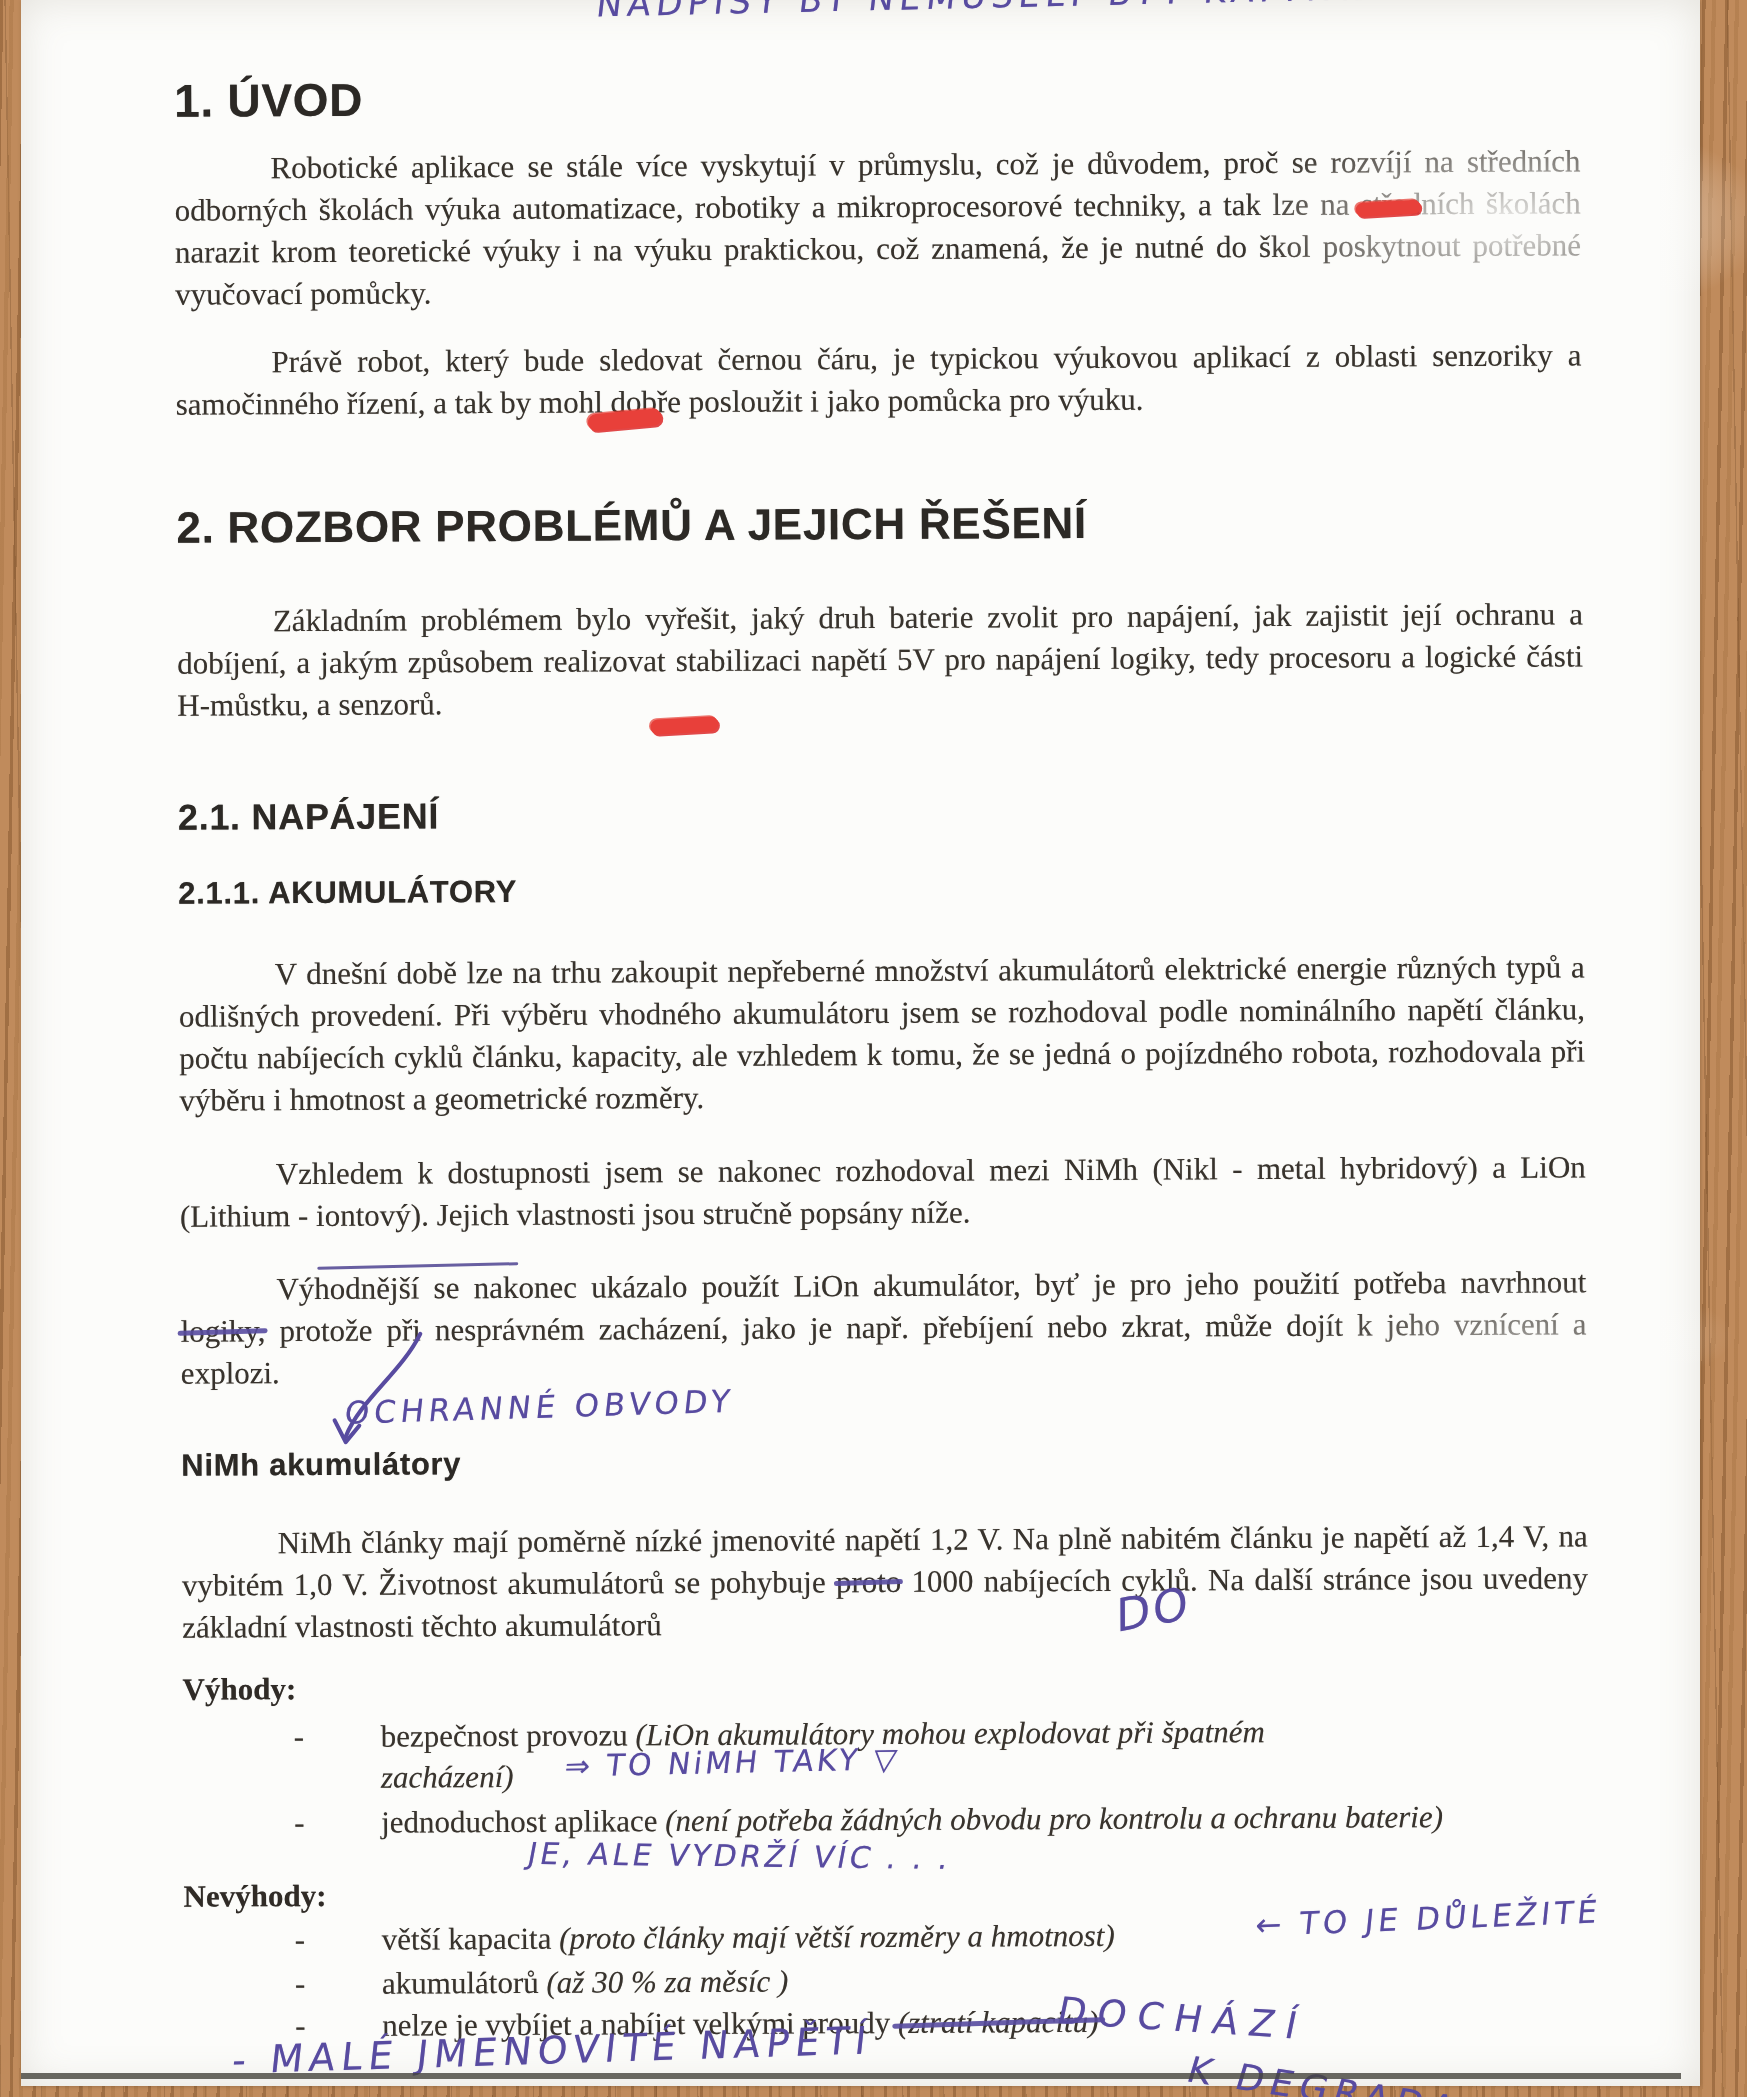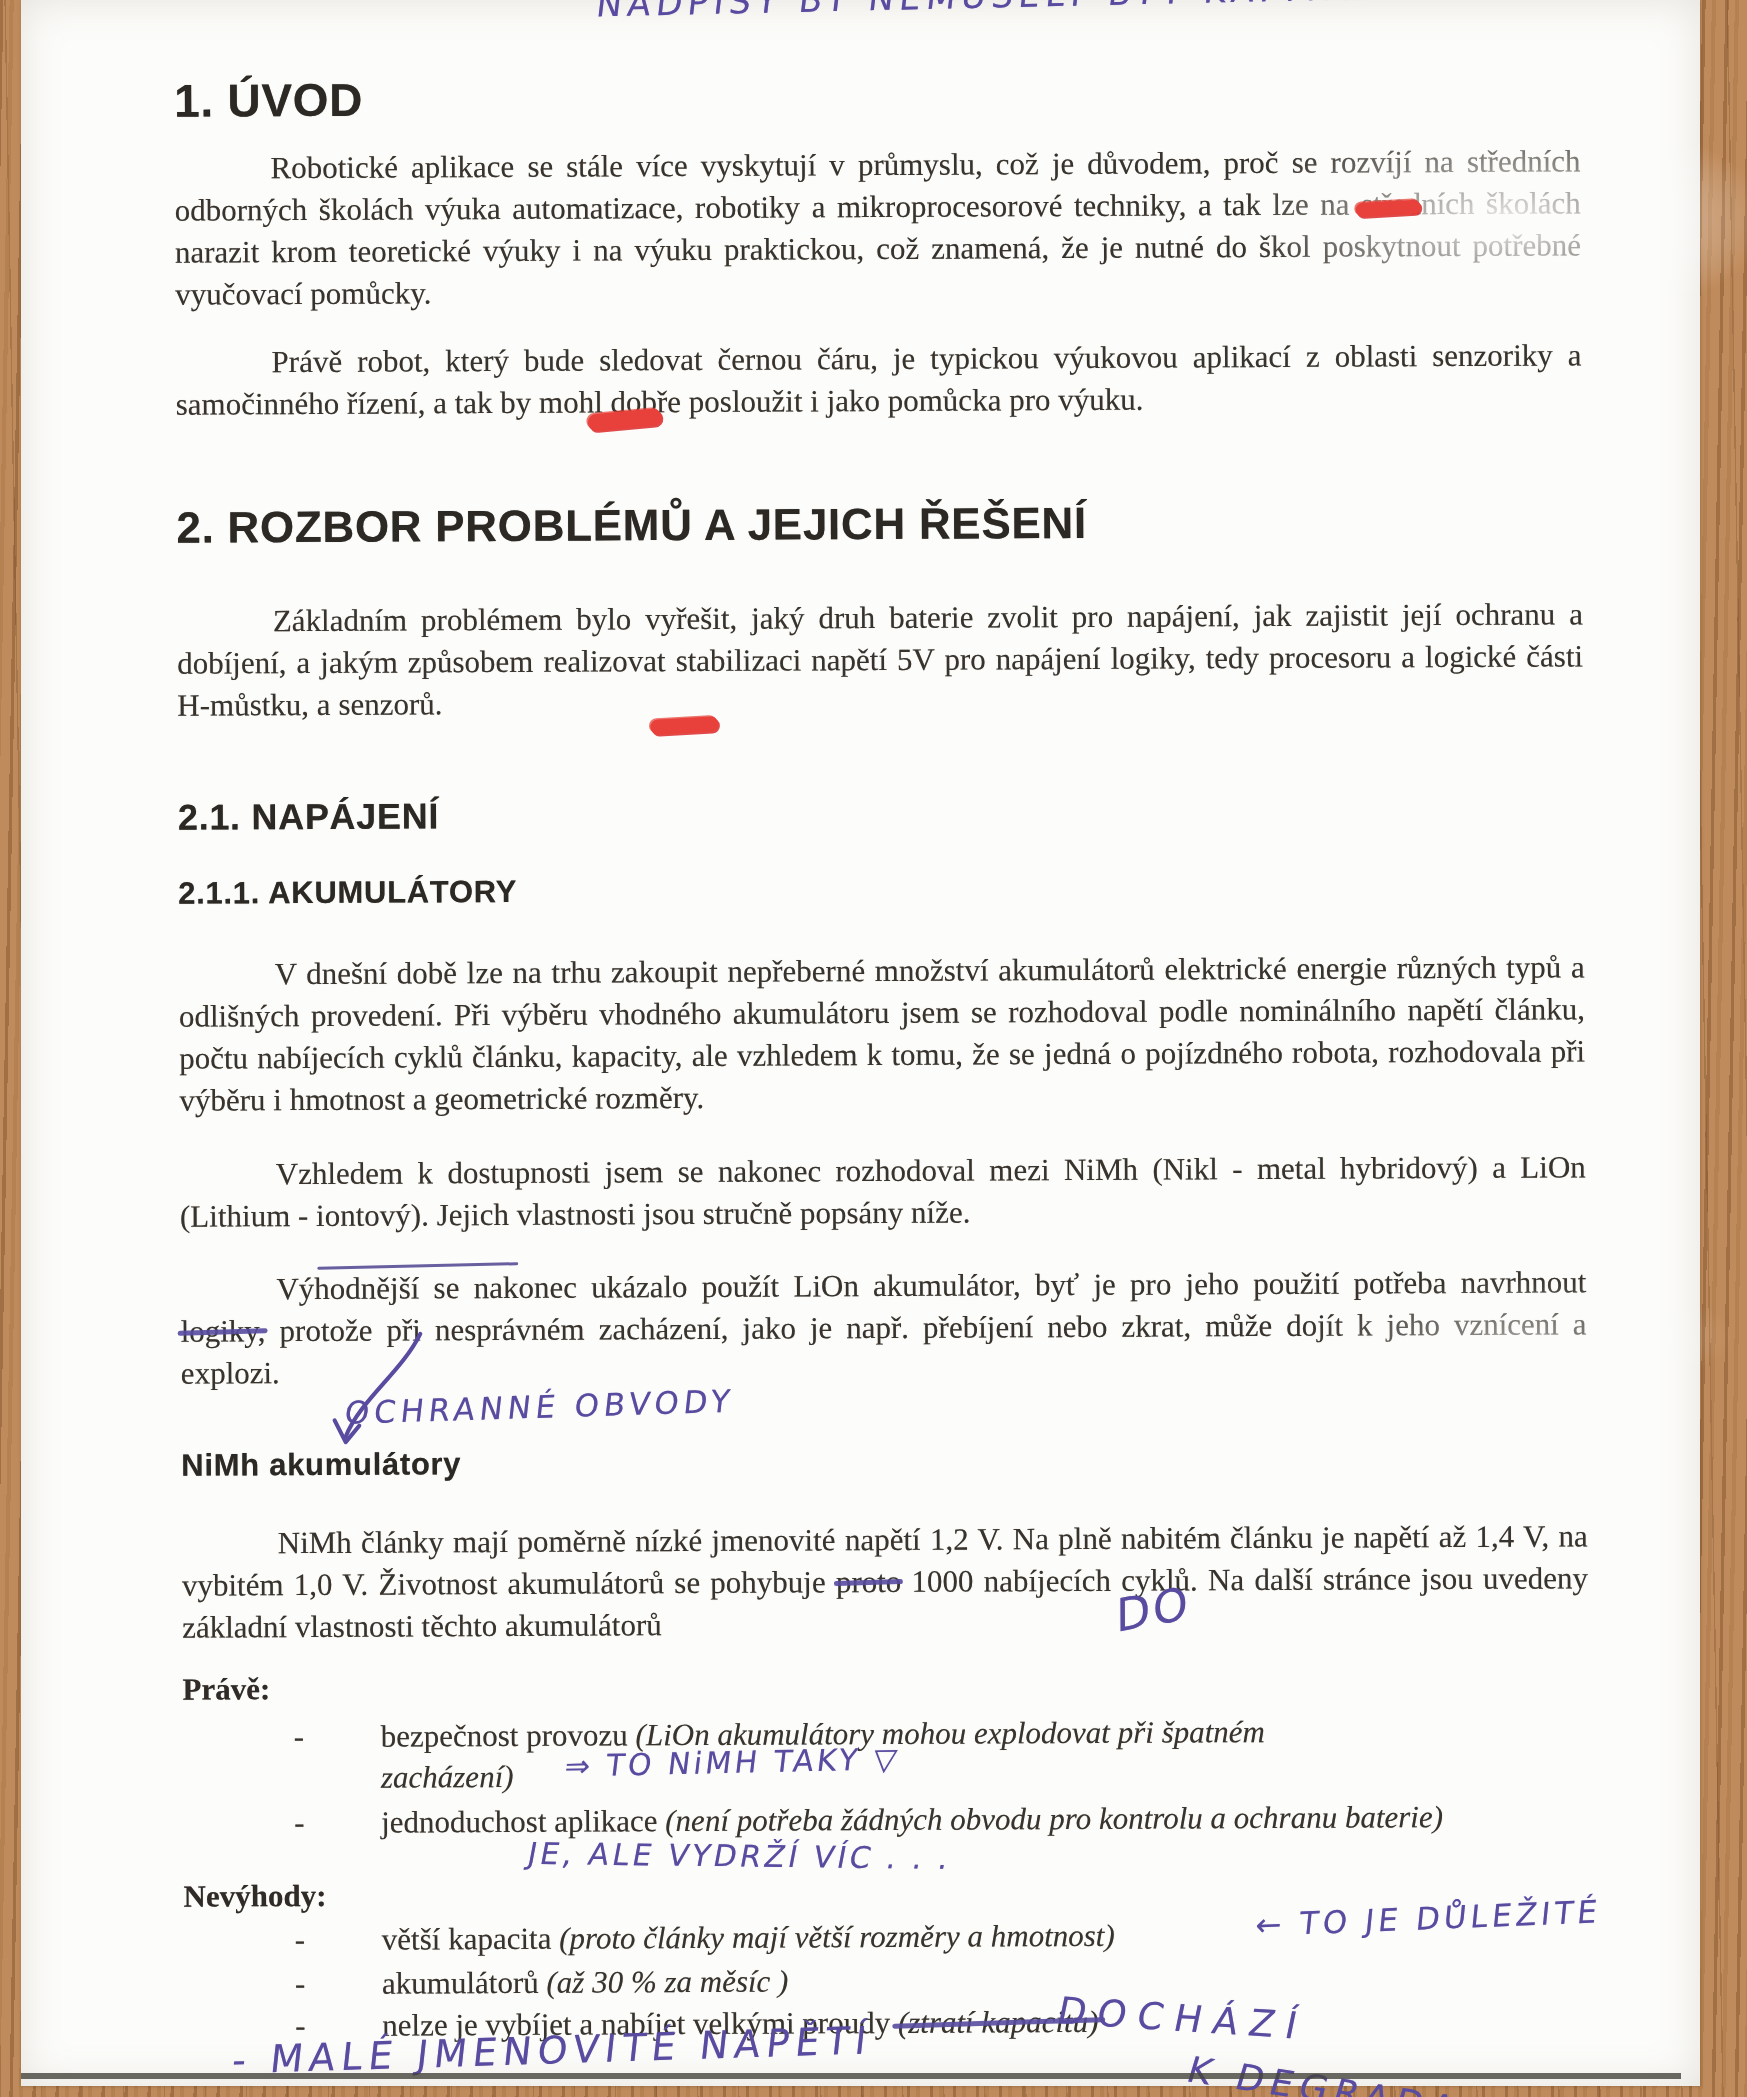"Právě:" div.blabel { text: Právě -> Výhody }
